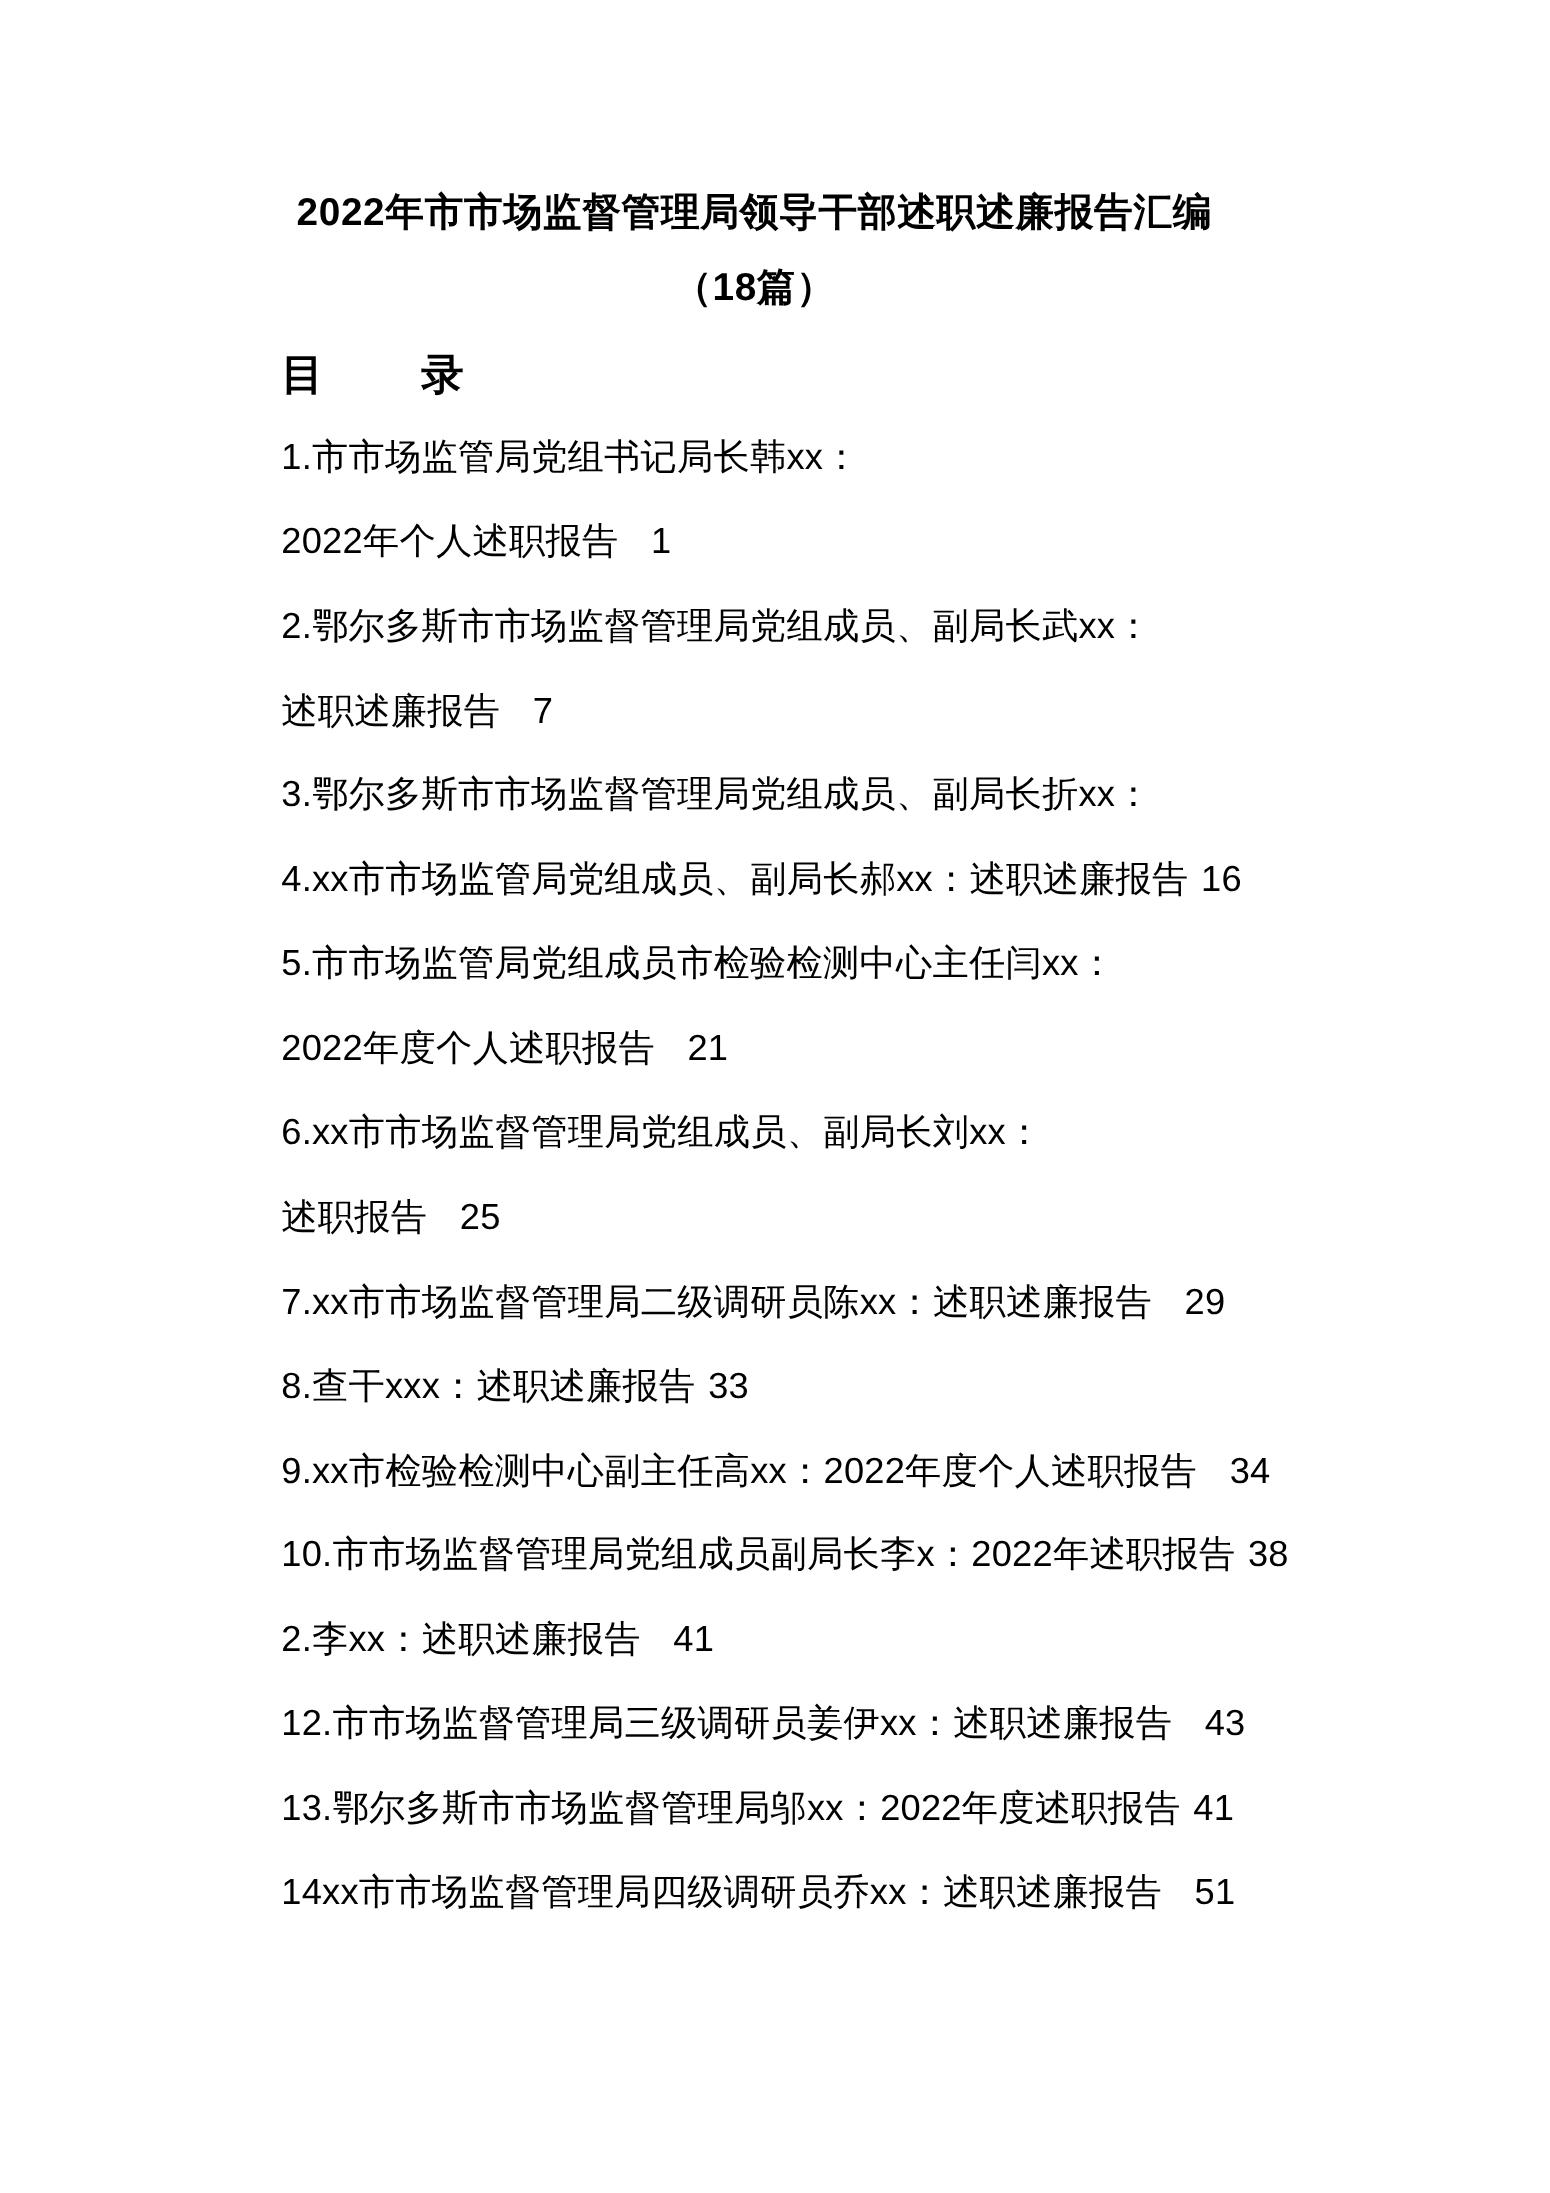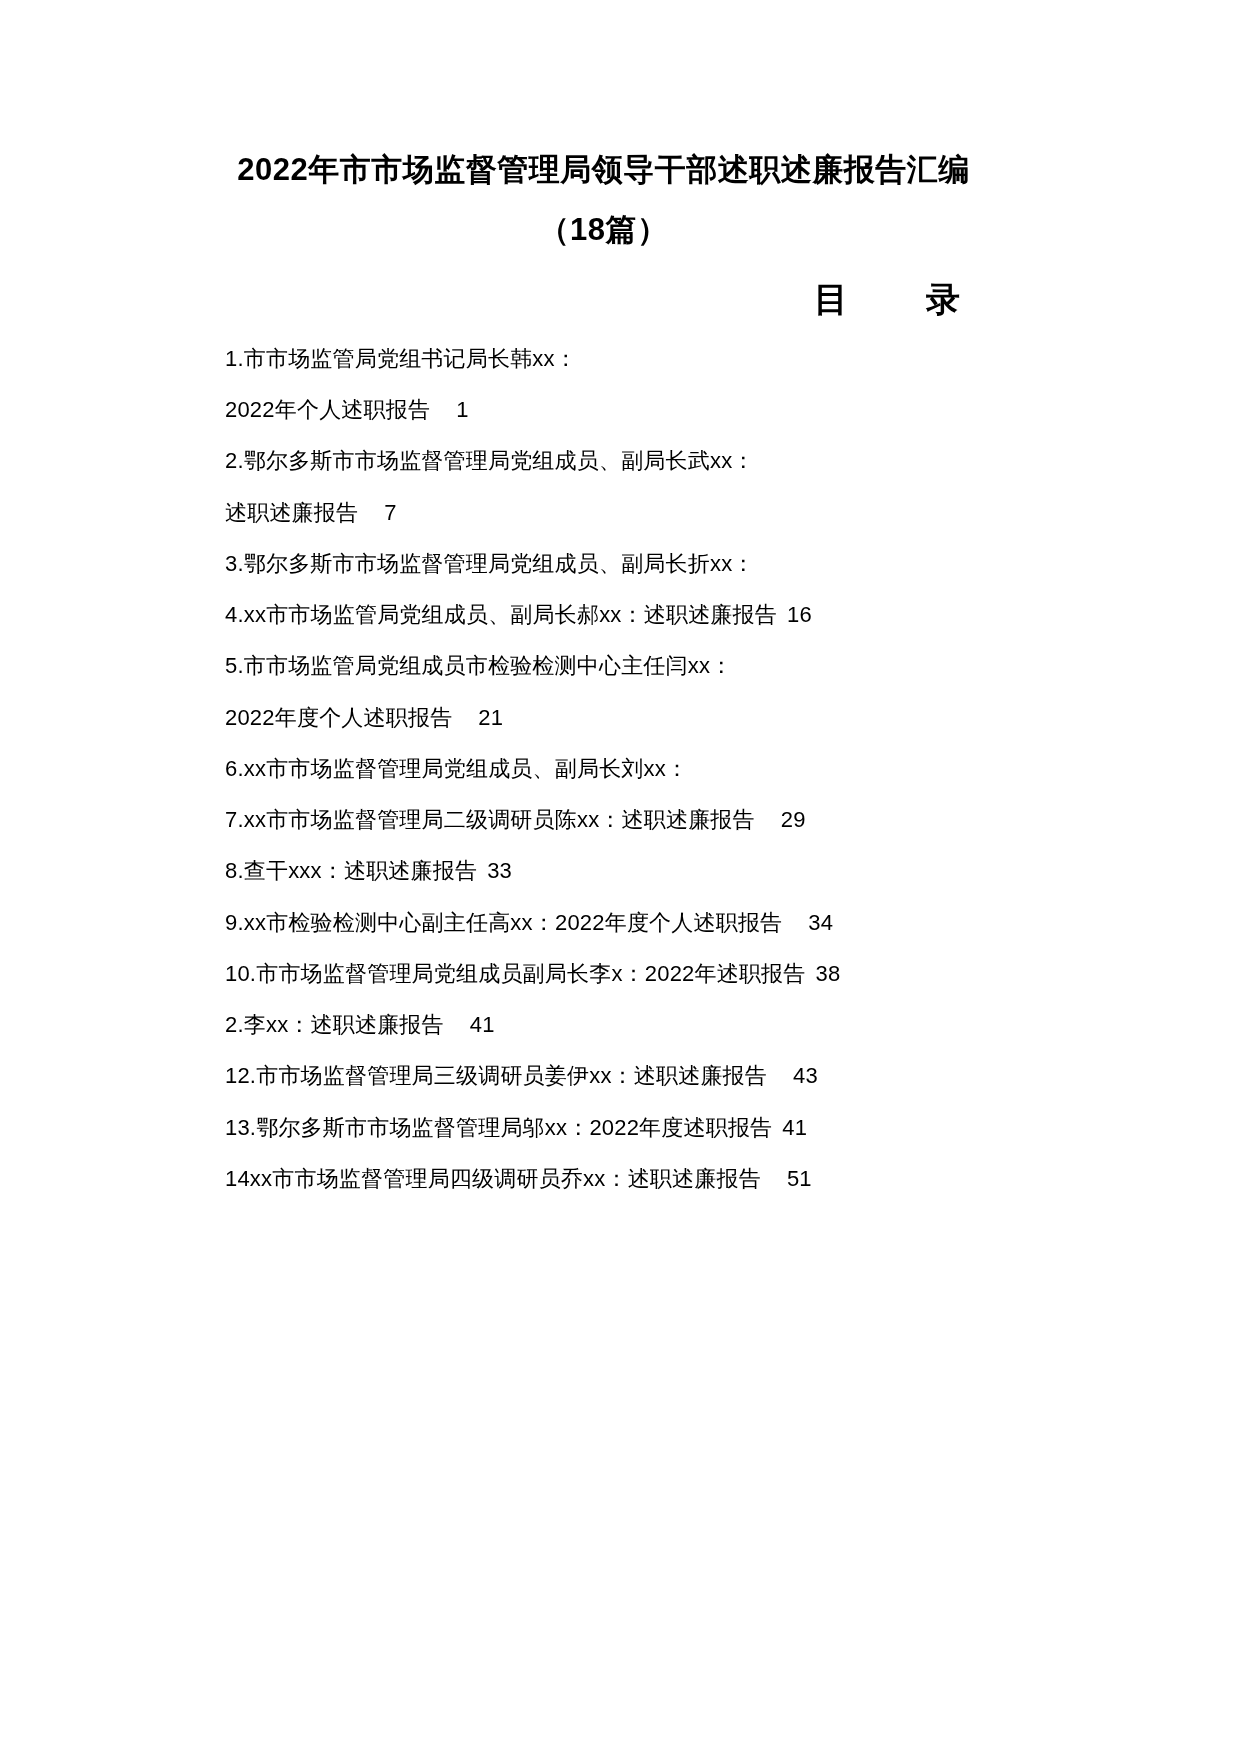"目 录" .toc-heading { text-align: right -> left }
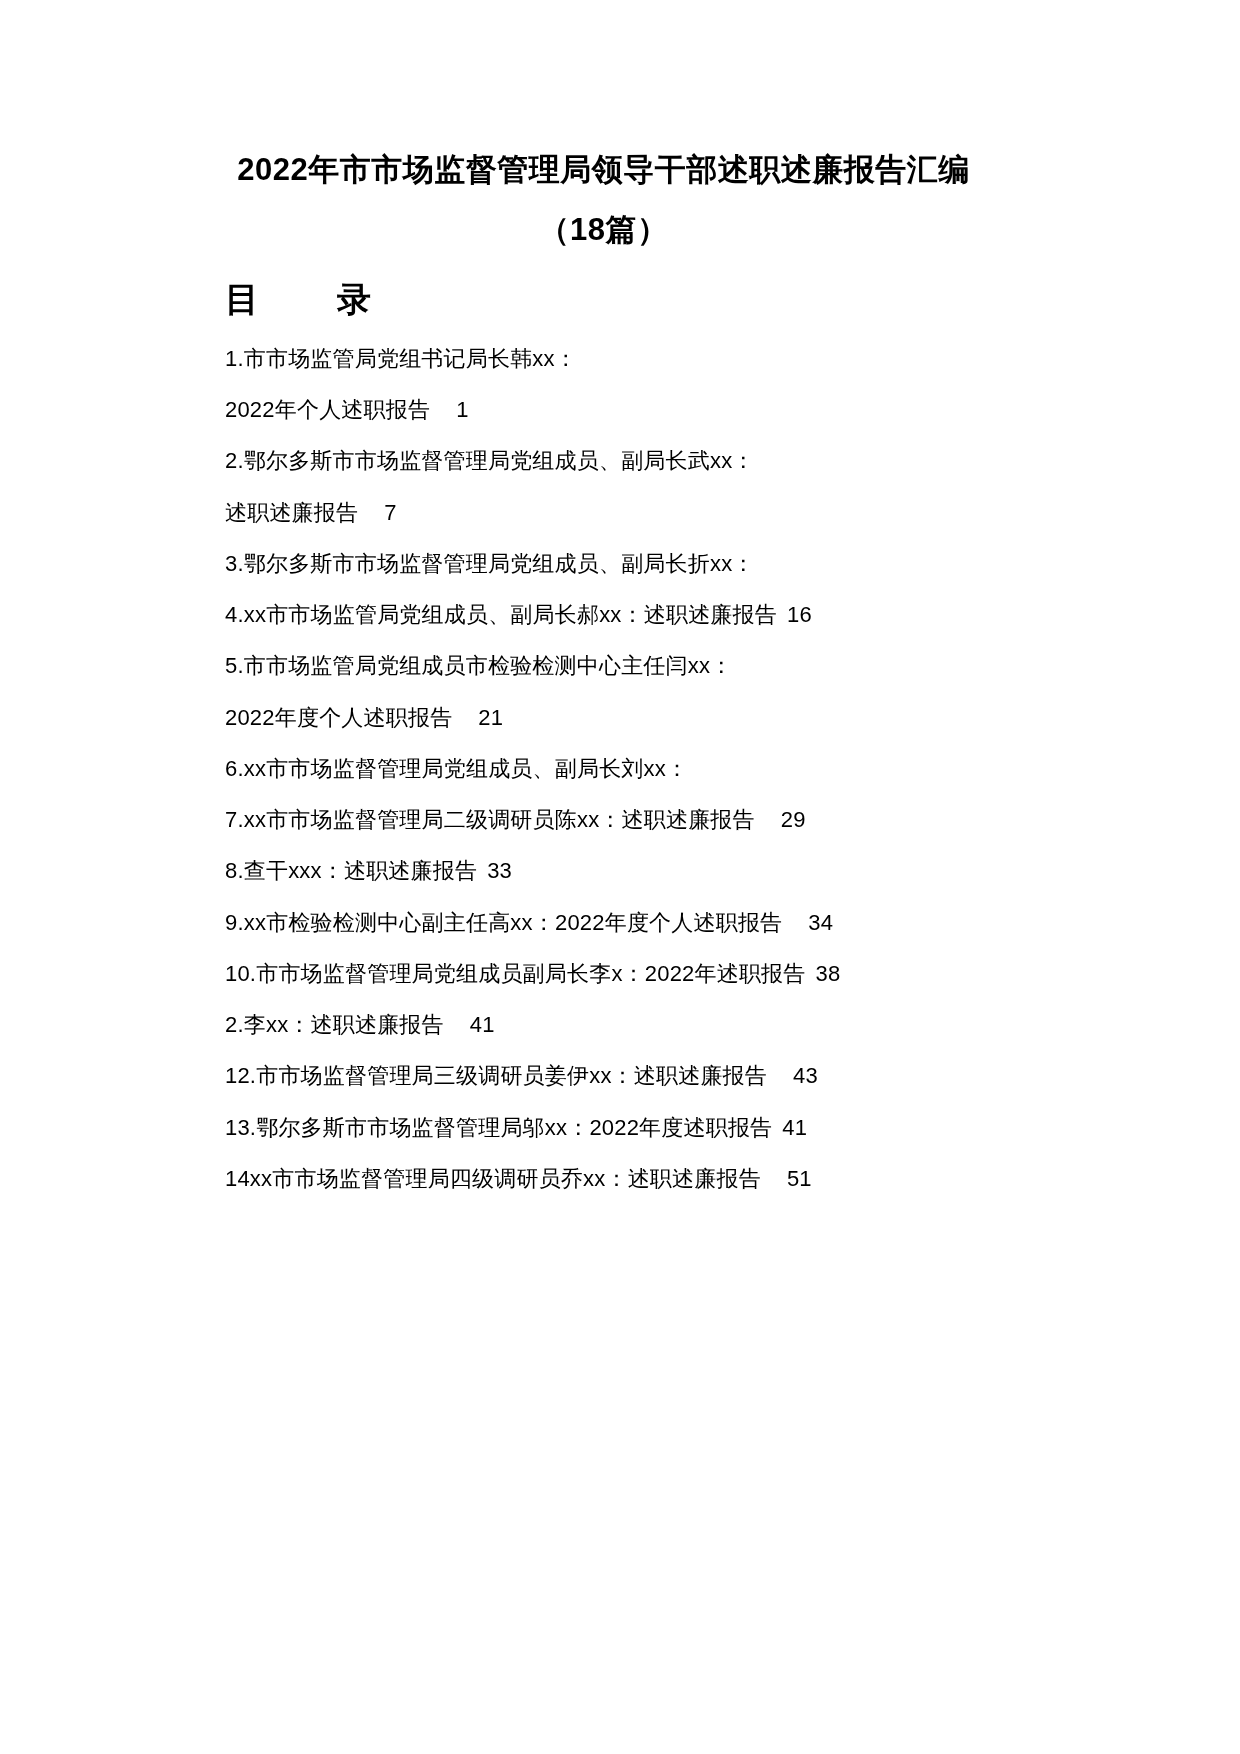"1.市市场监管局党组书记局长韩xx：" .toc-entry { font-size: 22px -> 29px }
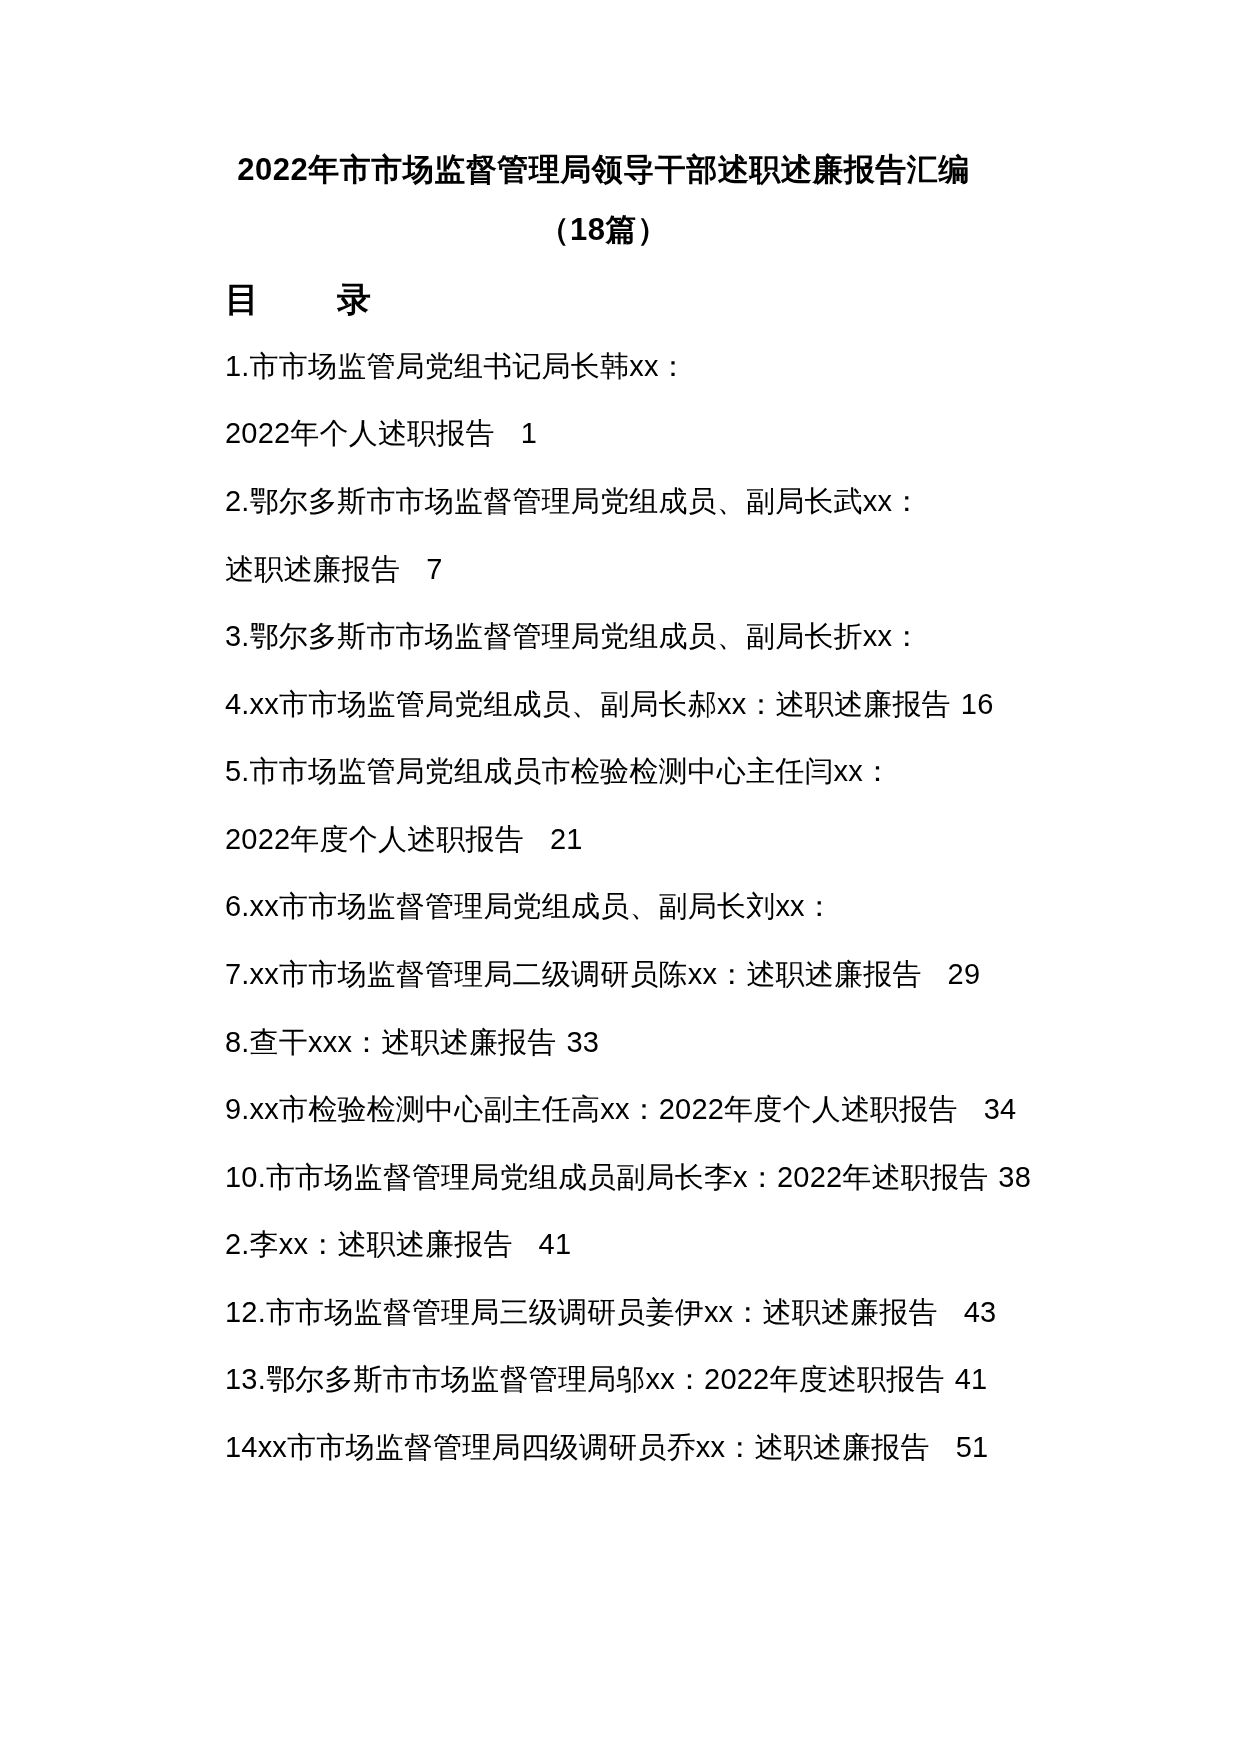"述职报告 25" li.toc-entry { html: none -> <li><span>述职报告</span><span>25</span></li> }
